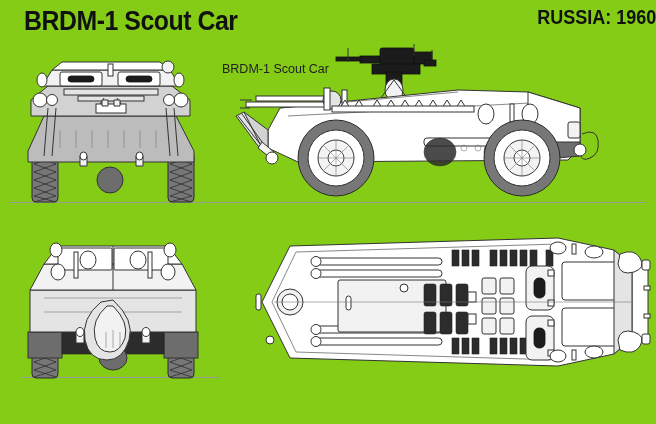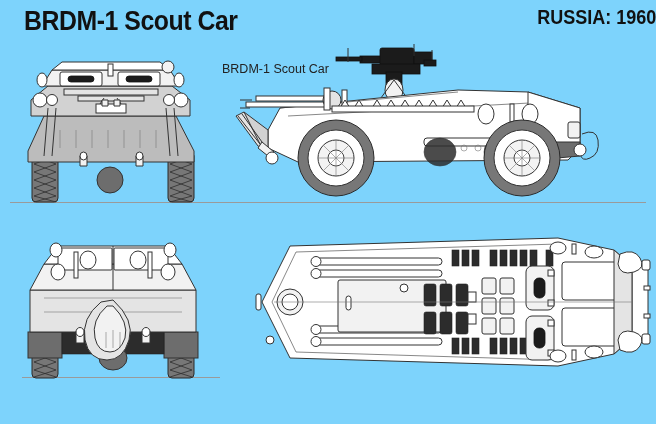"BRDM-1 Scout Car" .page { background: #7dd3fc -> #84cc16 }
